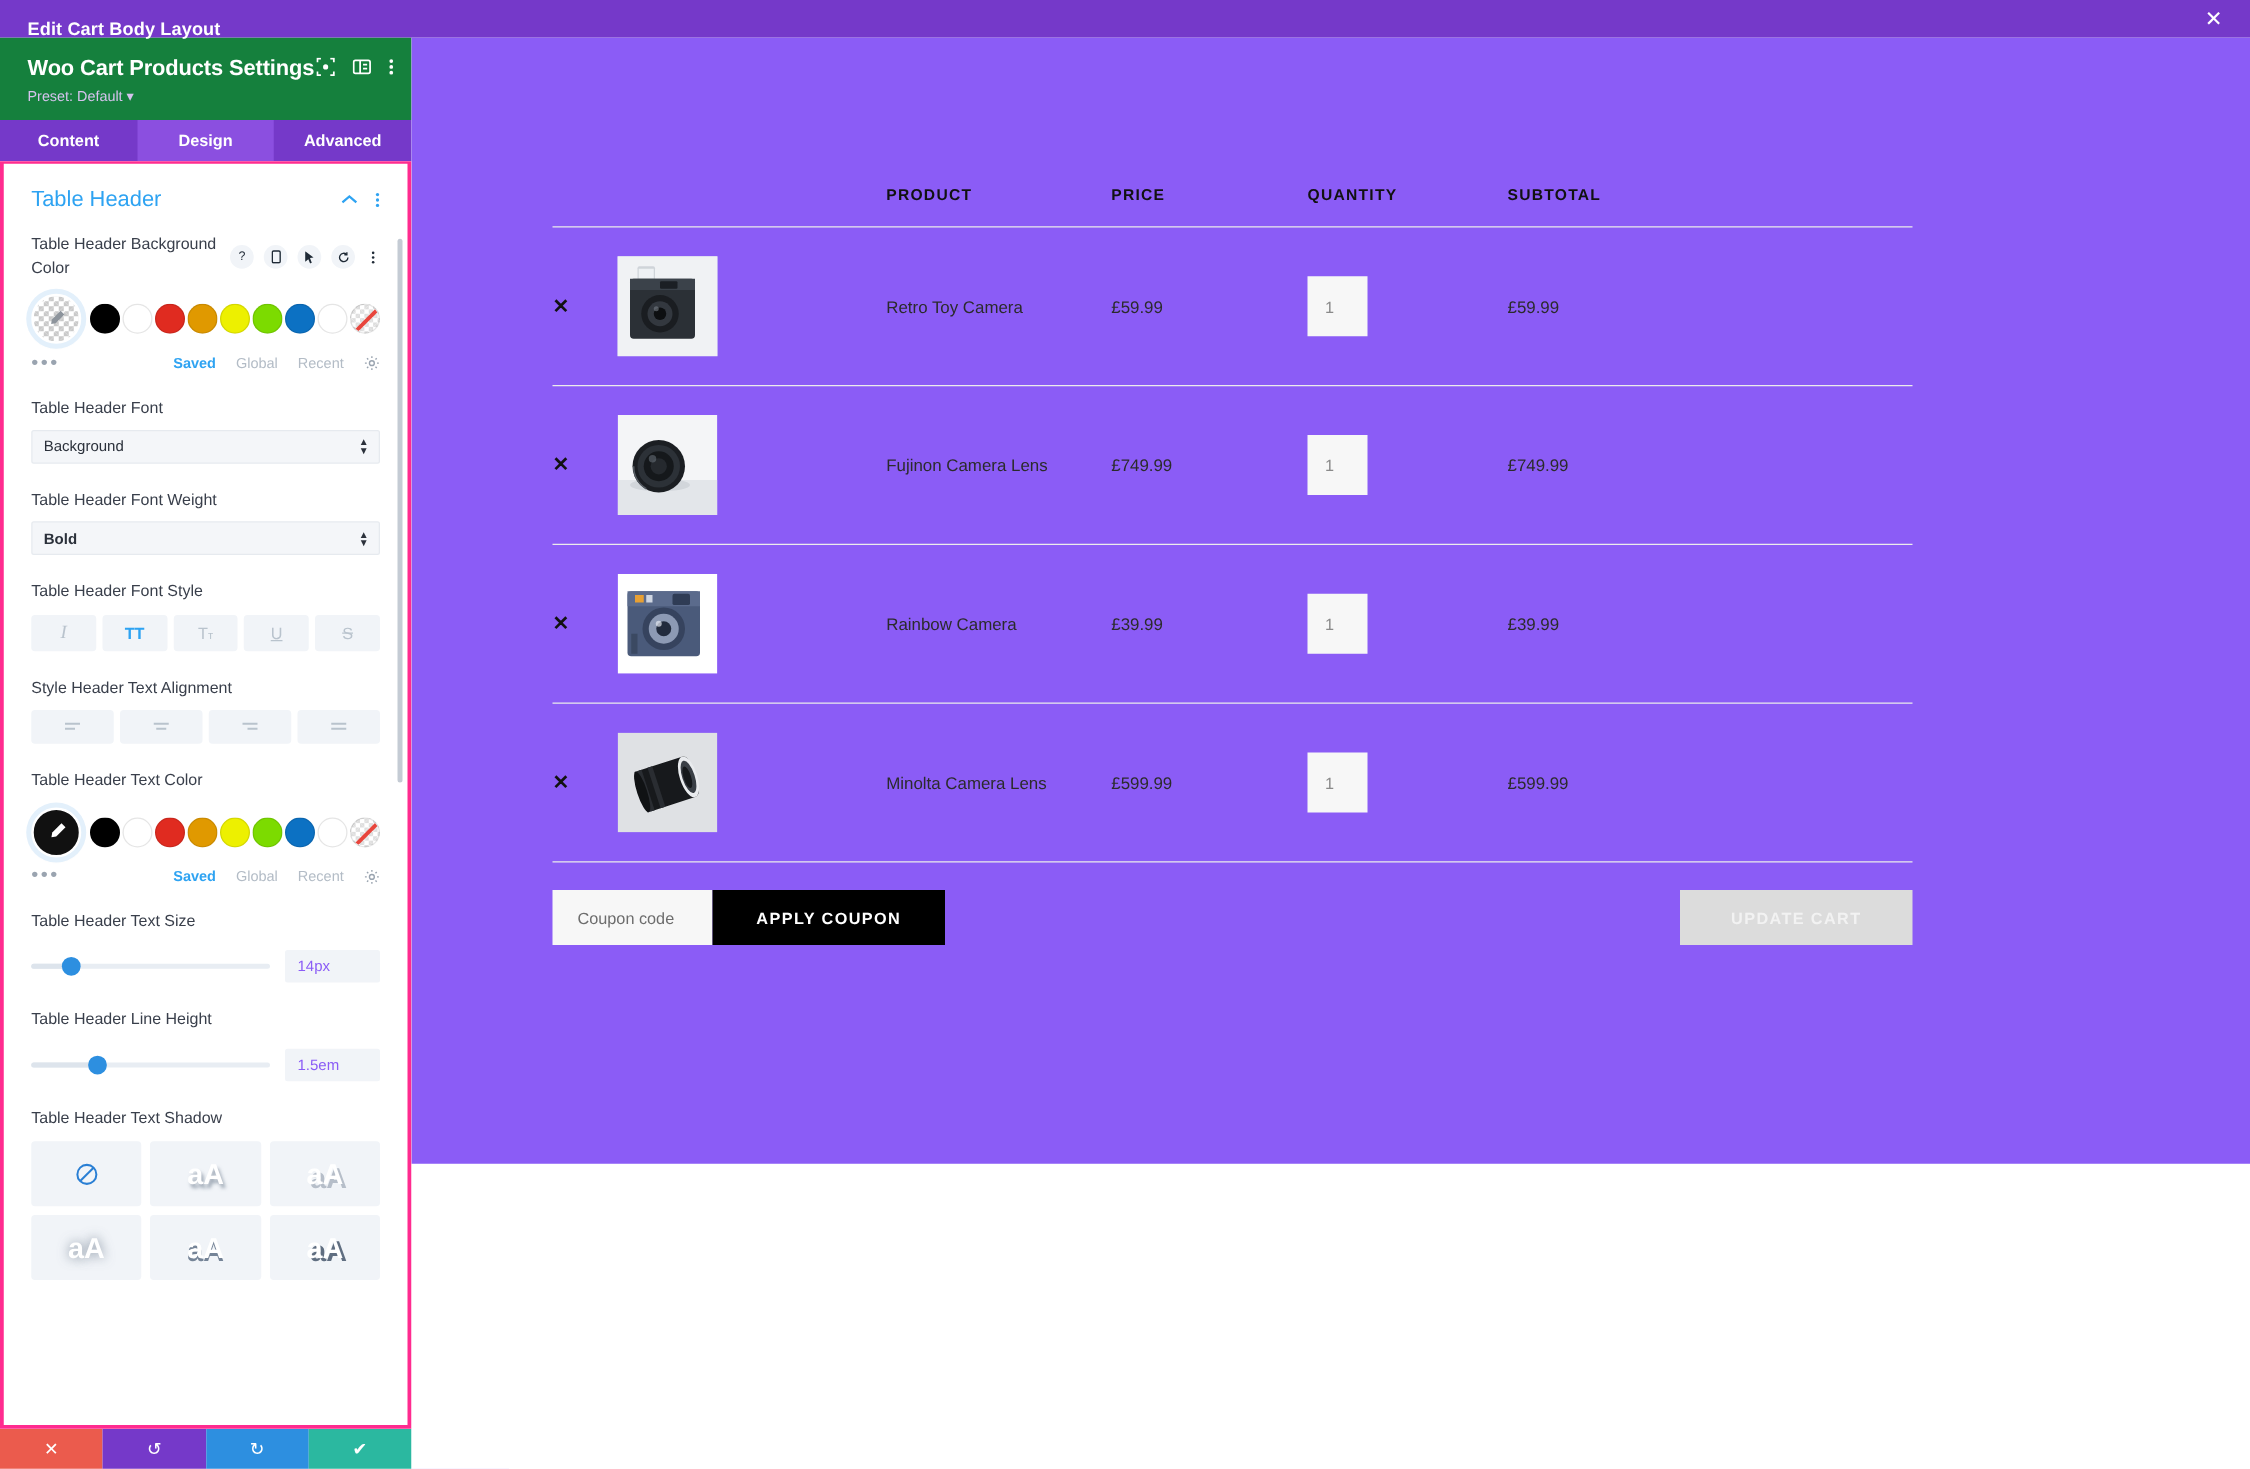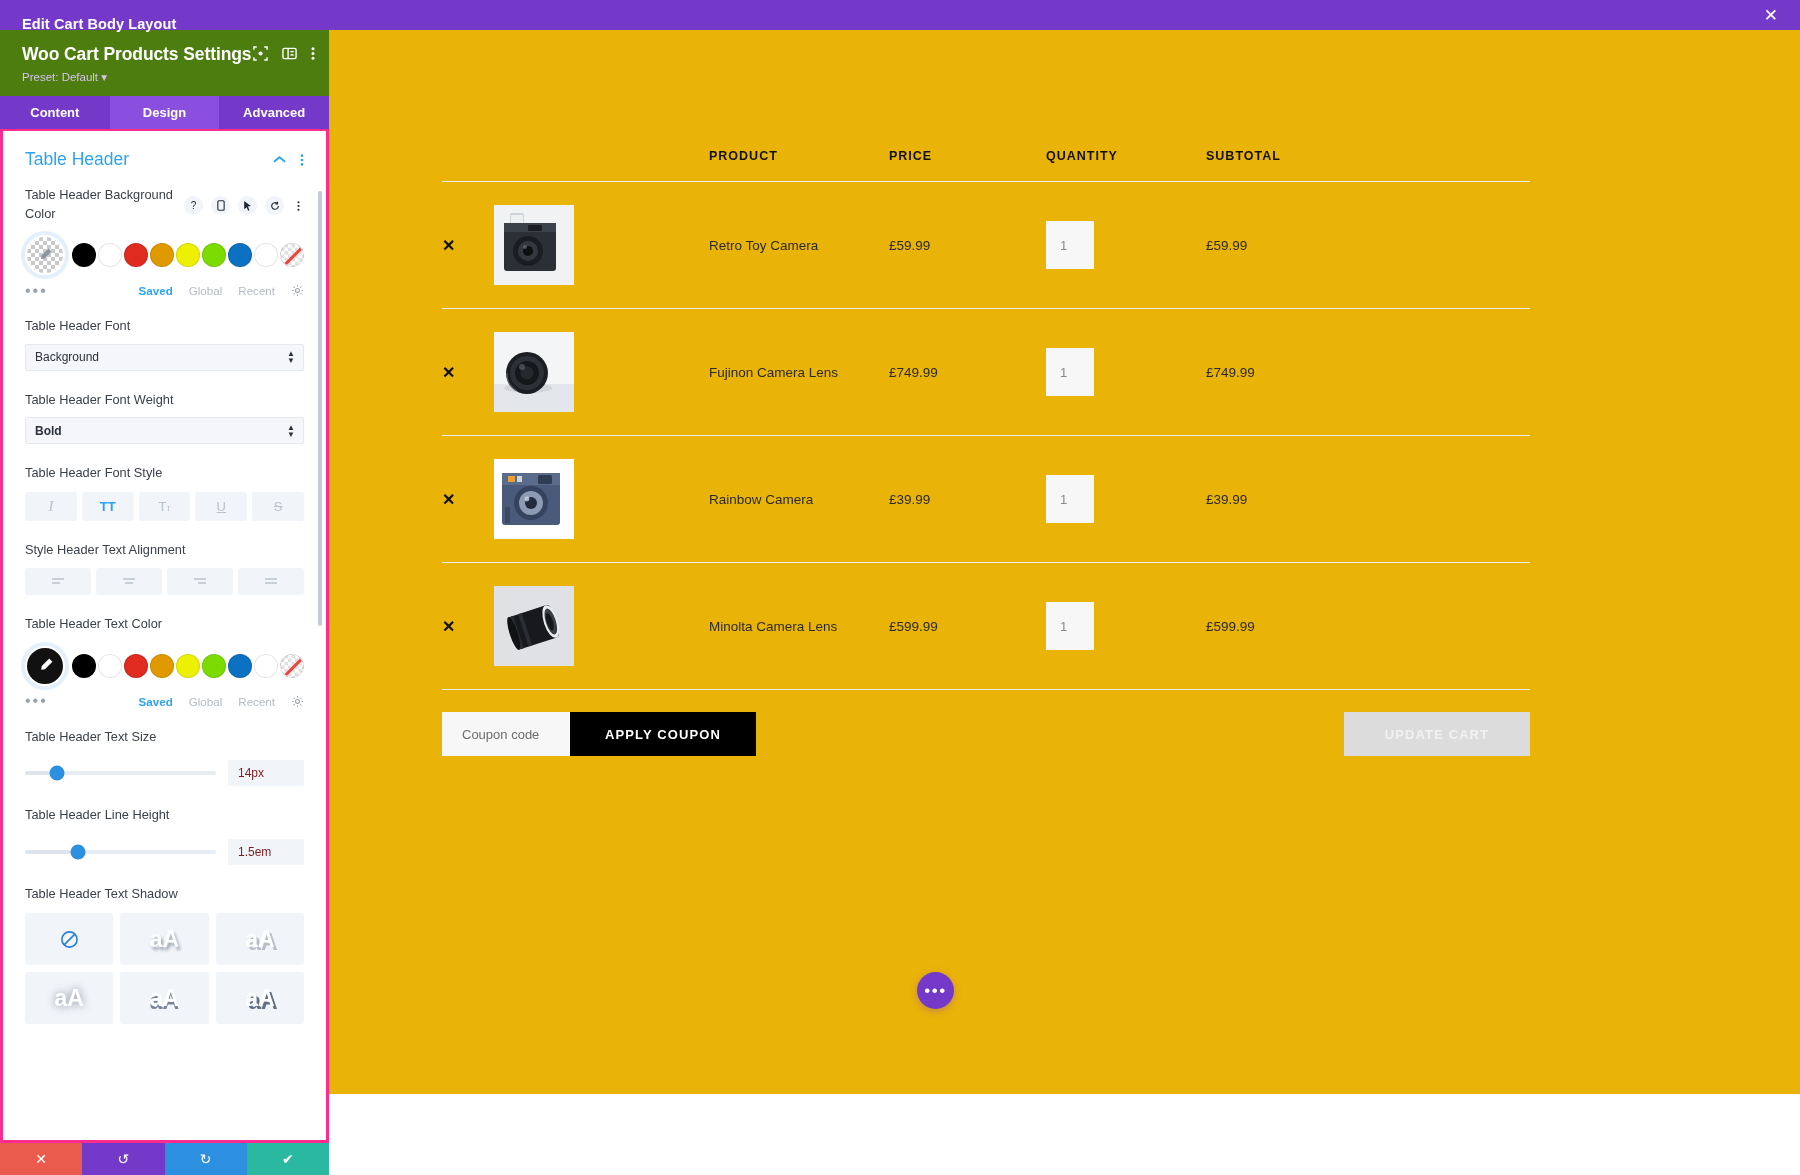"Woo Cart Products Settings" #panel-head { background: #4d7c0f -> #15803d }
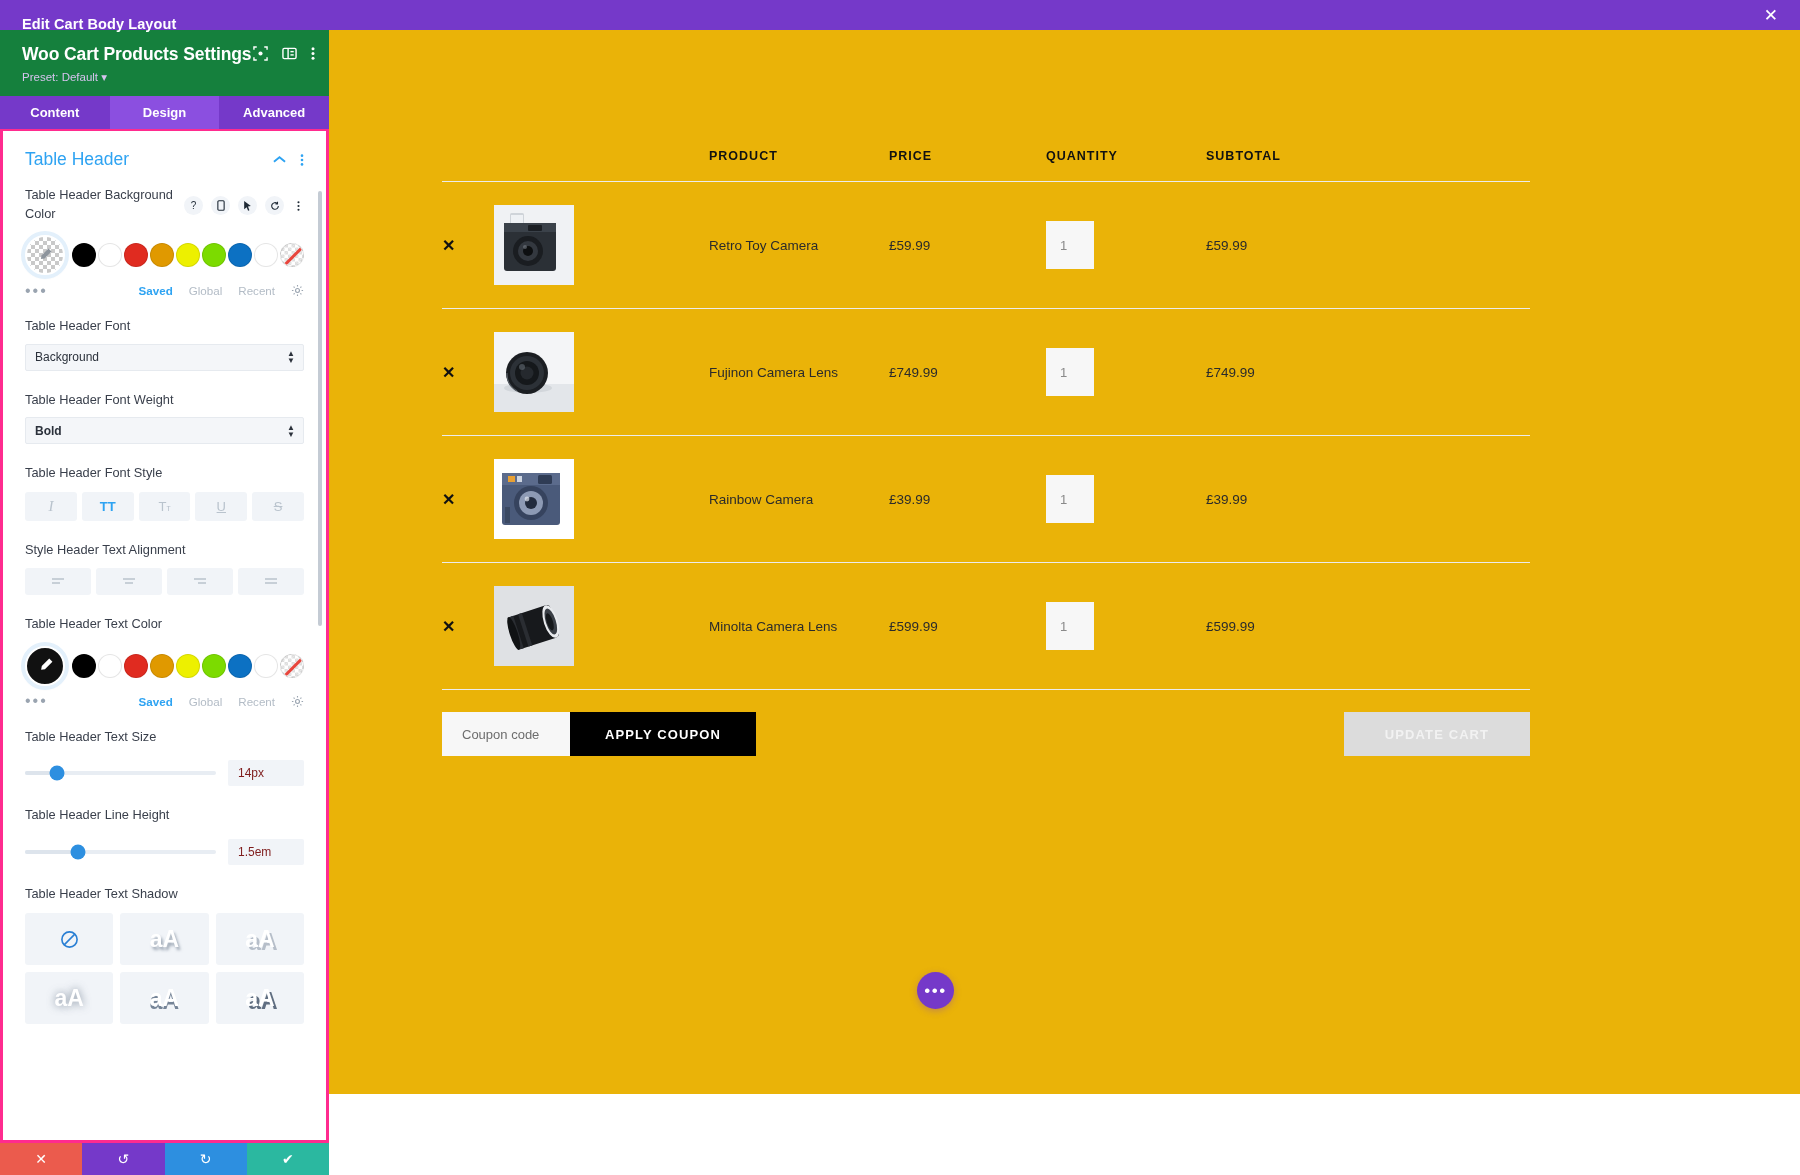"PRODUCT" #preview { background: #eab308 -> #8b5cf6; height: 1064px -> 901px }
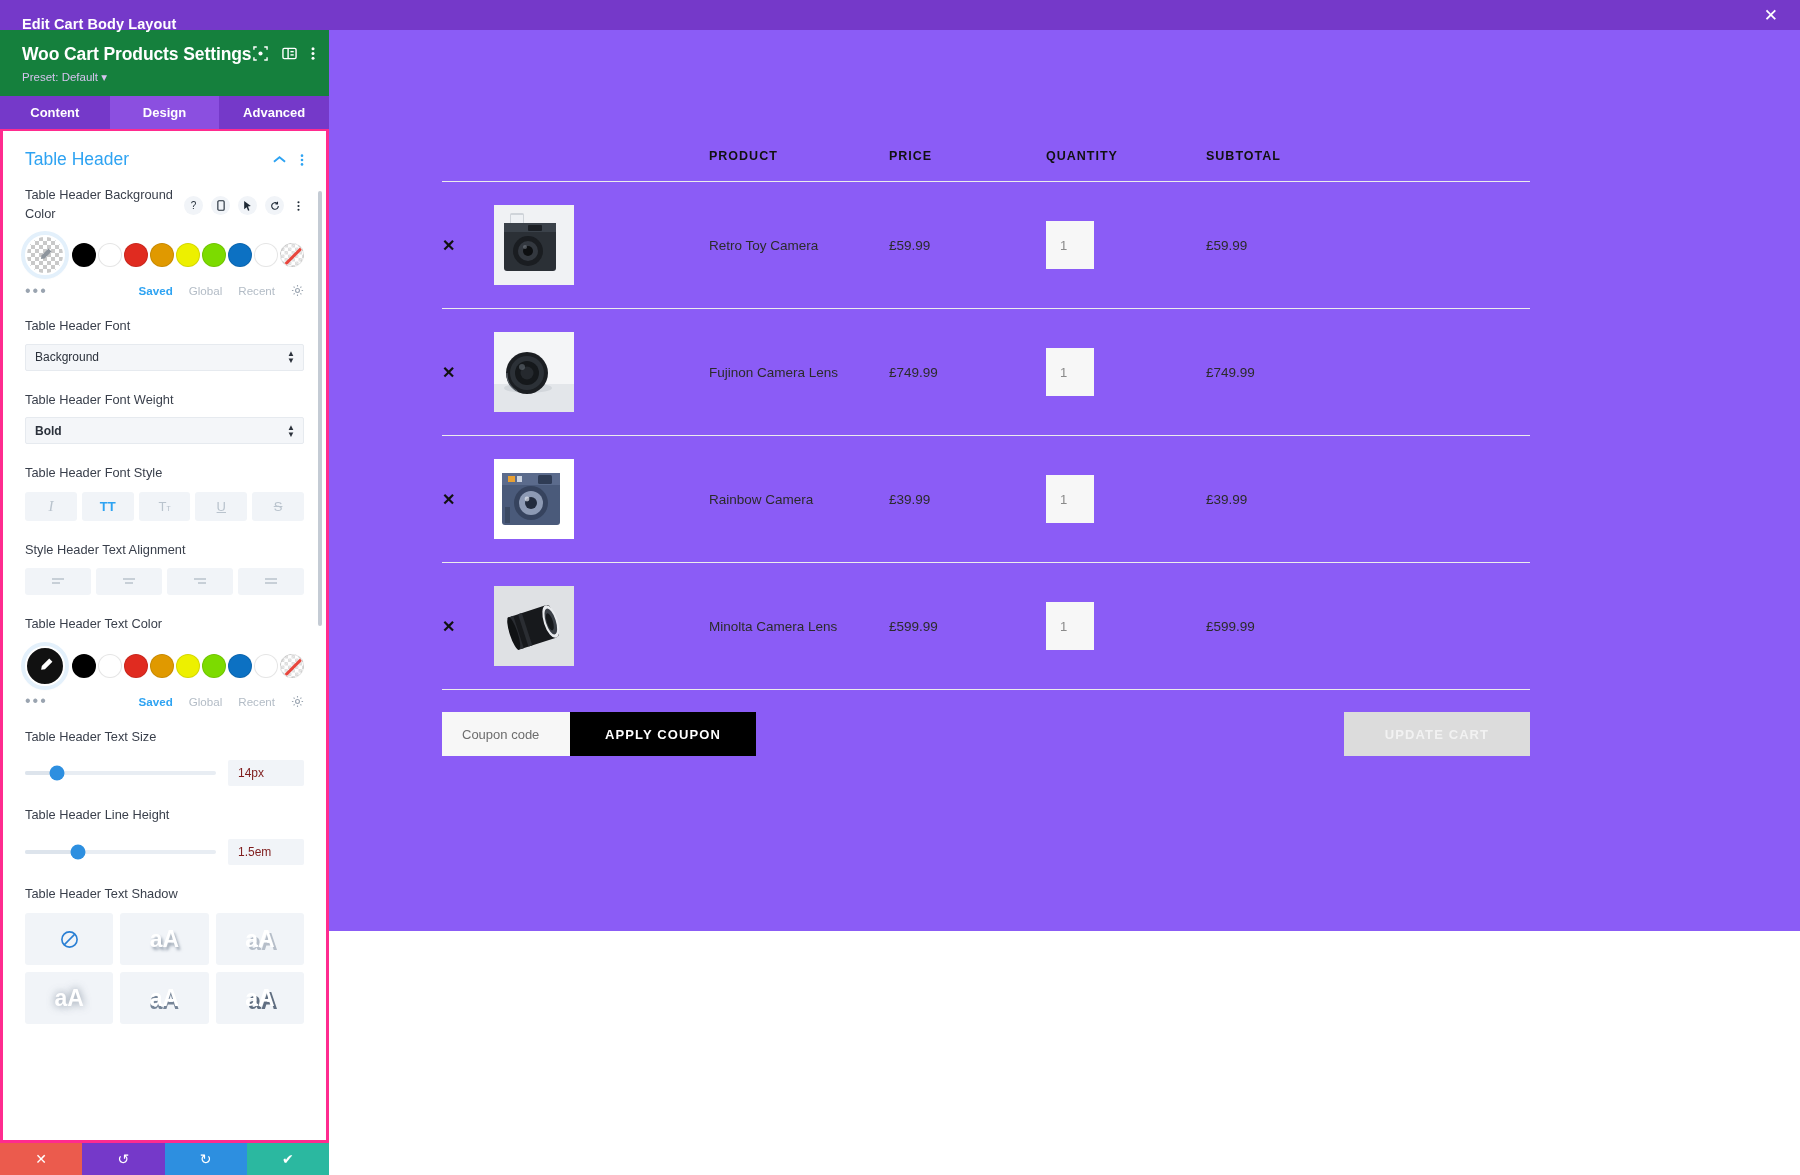"14px" .val-box { color: #7f1d1d -> #8b5cf6 }
